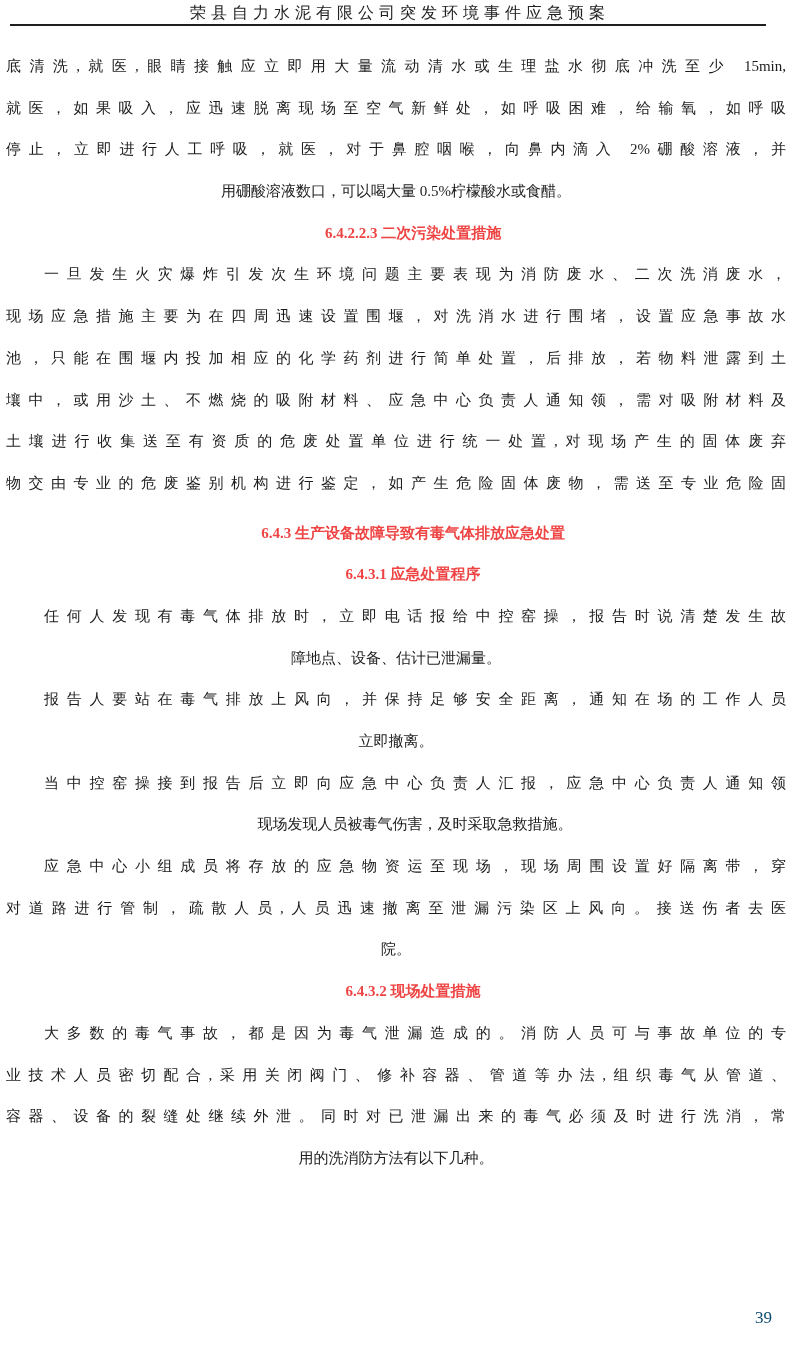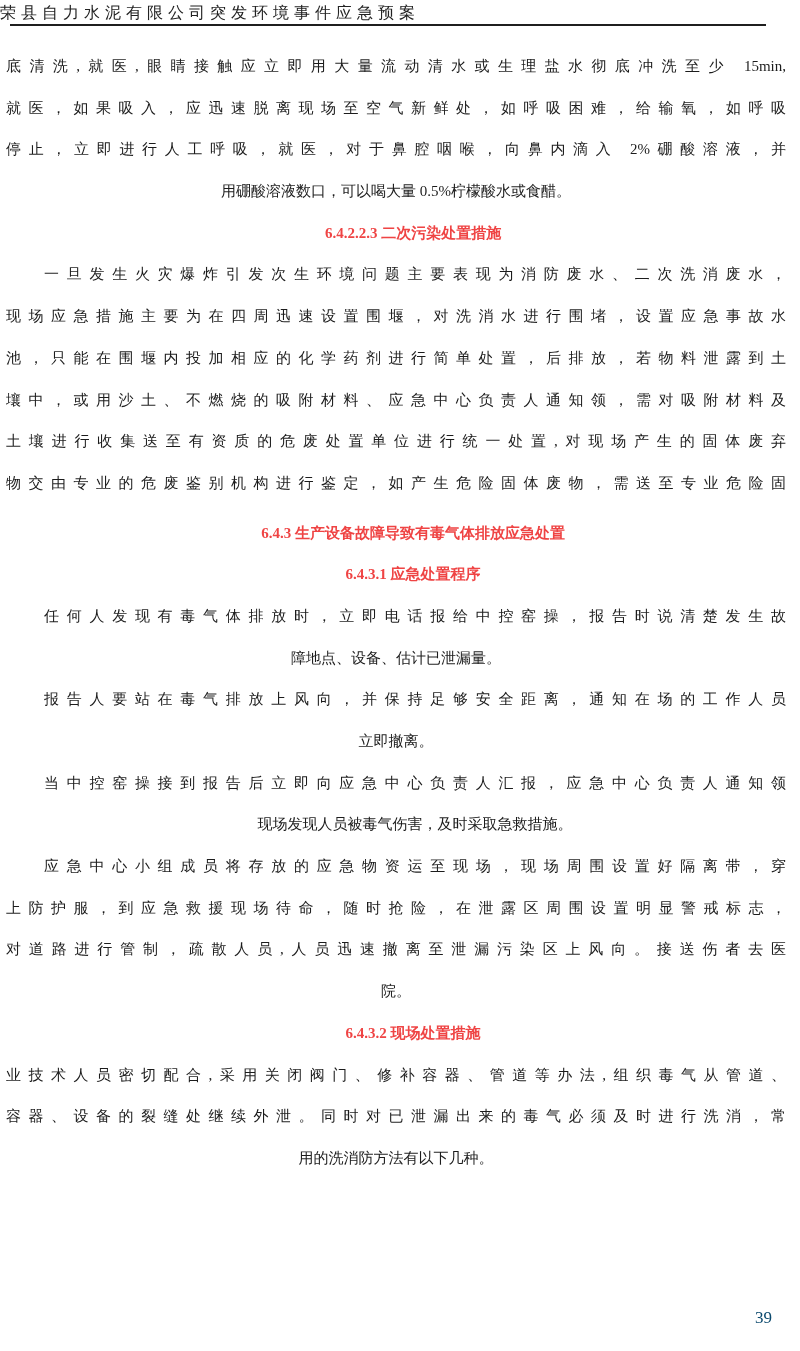"荣县自力水泥有限公司突发环境事件应急预案" .header-title { text-align: none -> center }
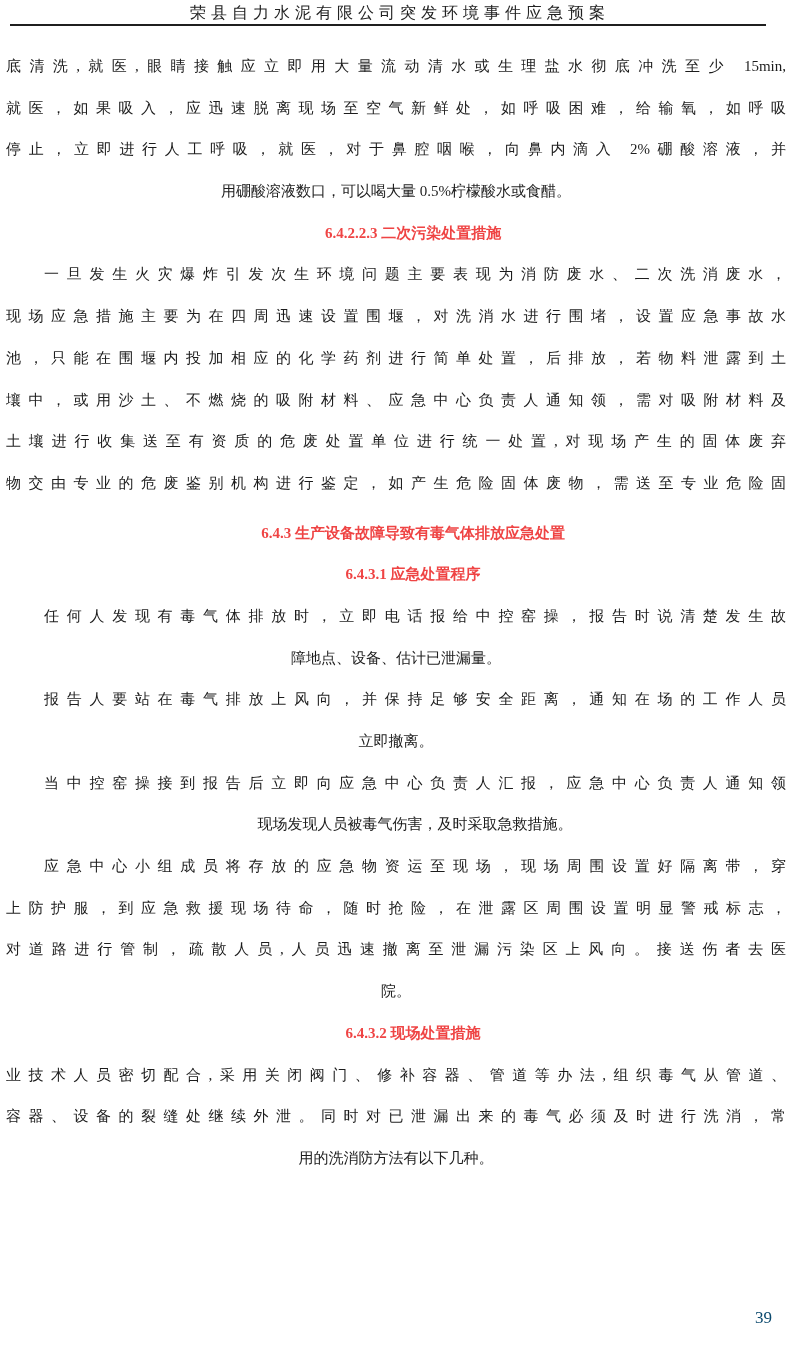"上防护服，到应急救援现场待命，随时抢险，在泄露区周围设置明显警戒标志，" div.line { html: <div>上防护服，到应急救援现场待命，随时抢险，在泄露区周围设置明显警戒标志，</div> -> none }
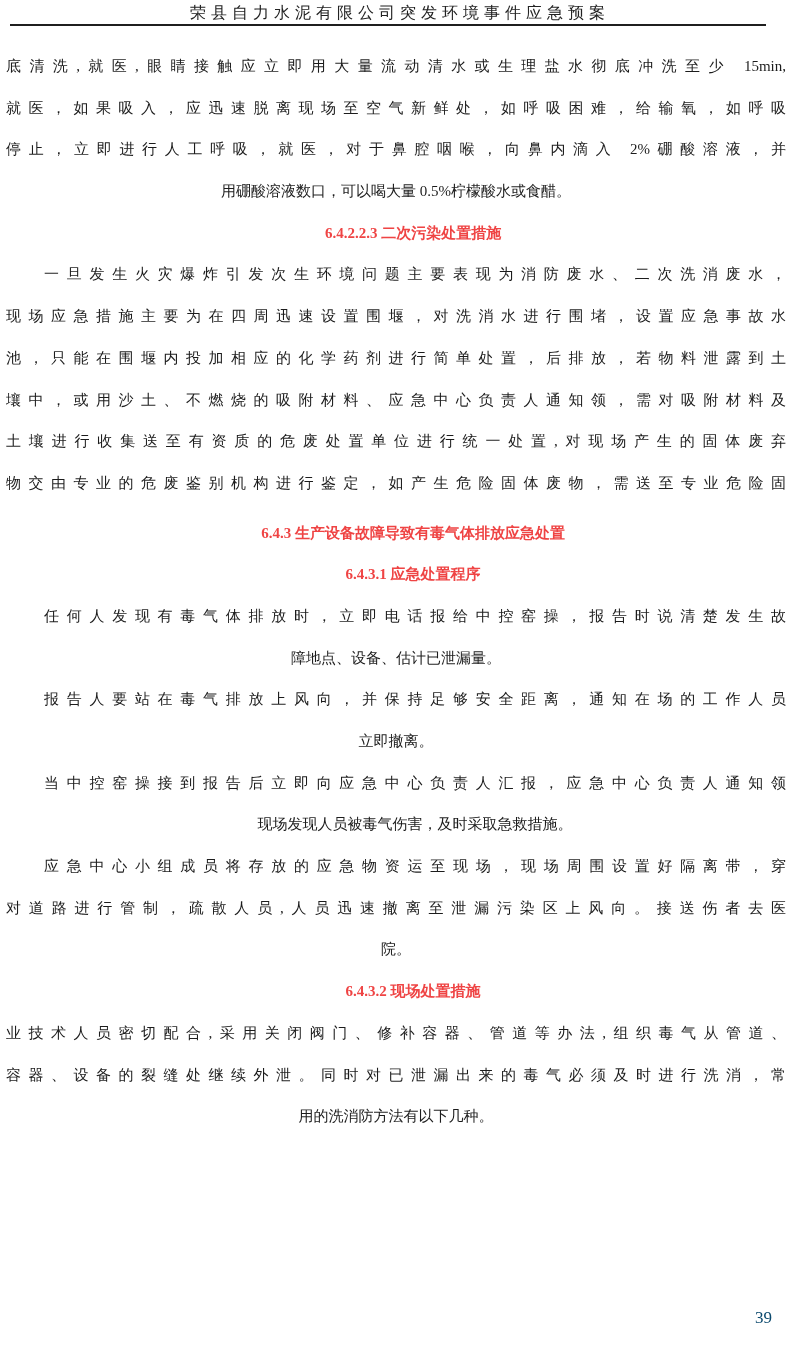"大多数的毒气事故，都是因为毒气泄漏造成的。消防人员可与事故单位的专" div.line { html: none -> <div>大多数的毒气事故，都是因为毒气泄漏造成的。消防人员可与事故单位的专</div> }
